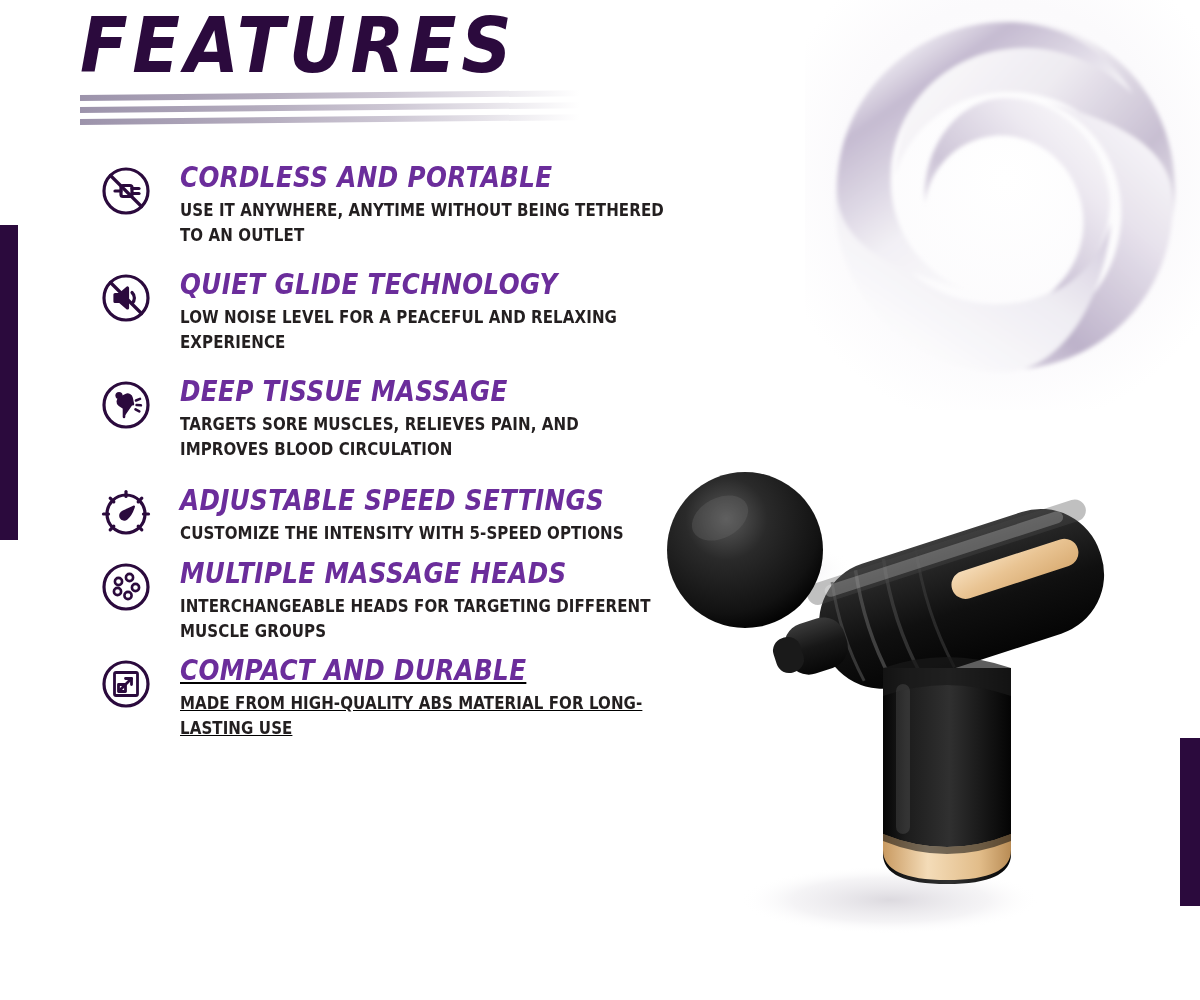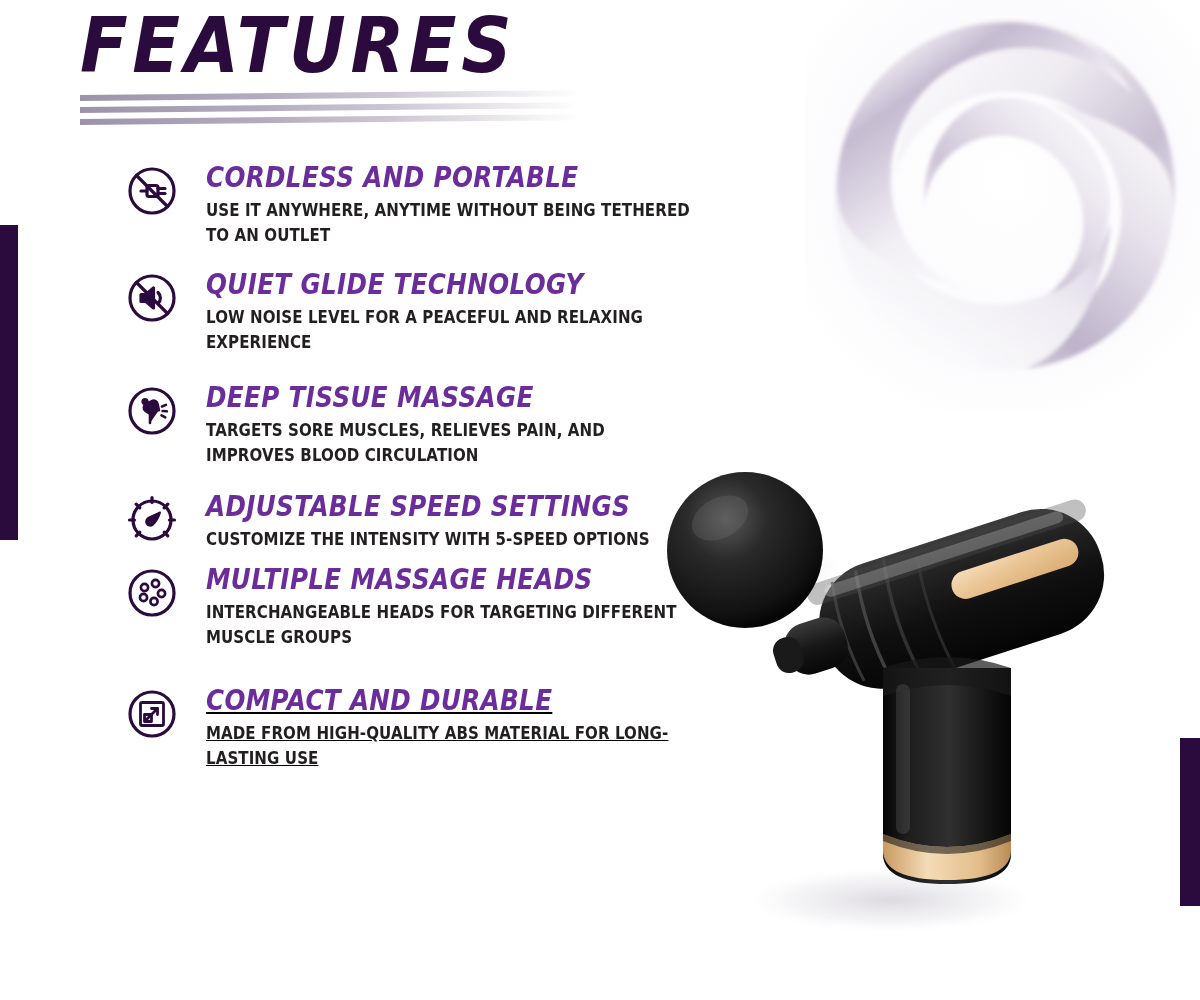"CORDLESS AND PORTABLE" #feature-list { left: 124px -> 98px }
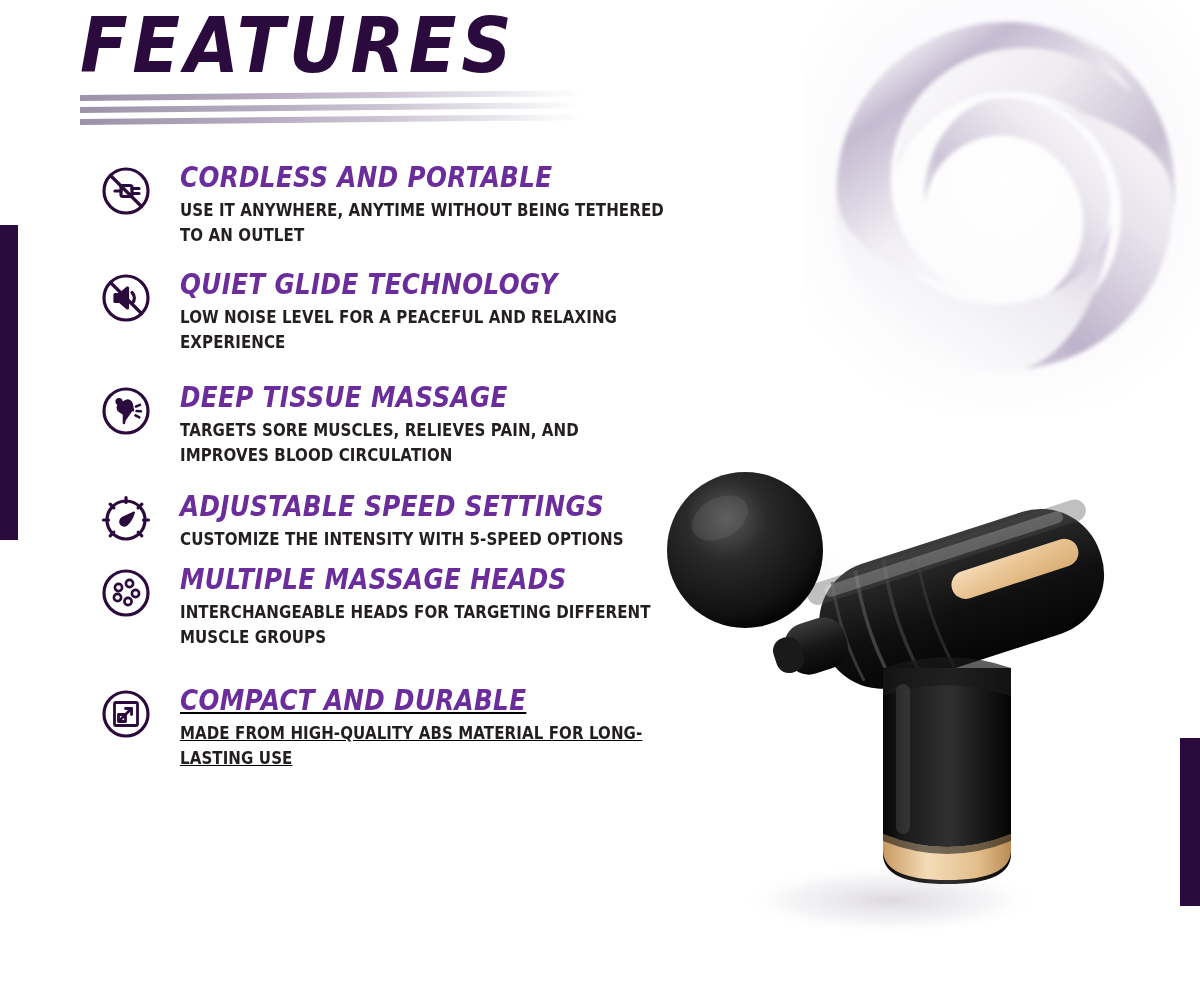"QUIET GLIDE TECHNOLOGY" #feature-2 { margin-bottom: 28px -> 22px }
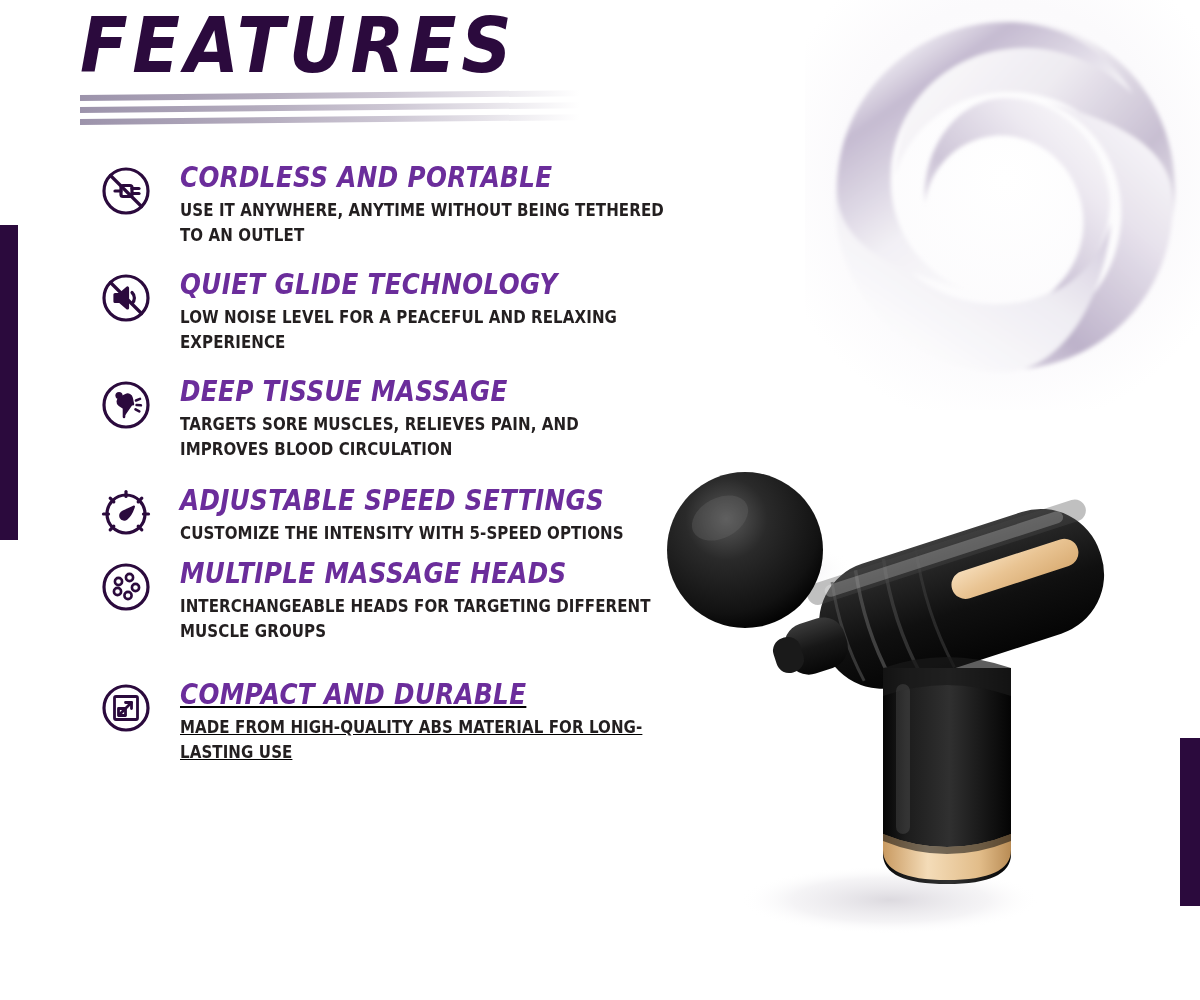"MULTIPLE MASSAGE HEADS" #feature-5 { margin-bottom: 36px -> 12px }
